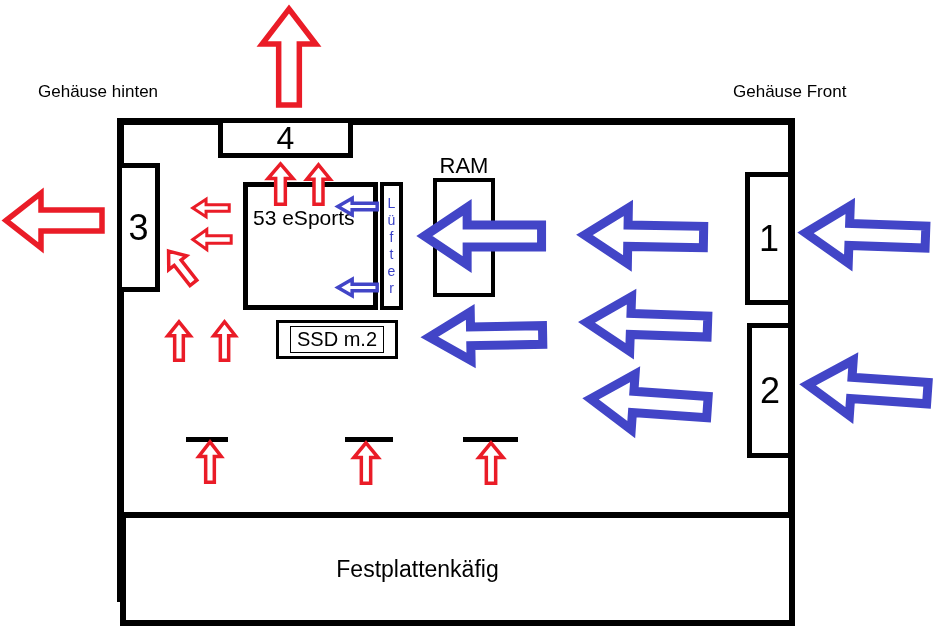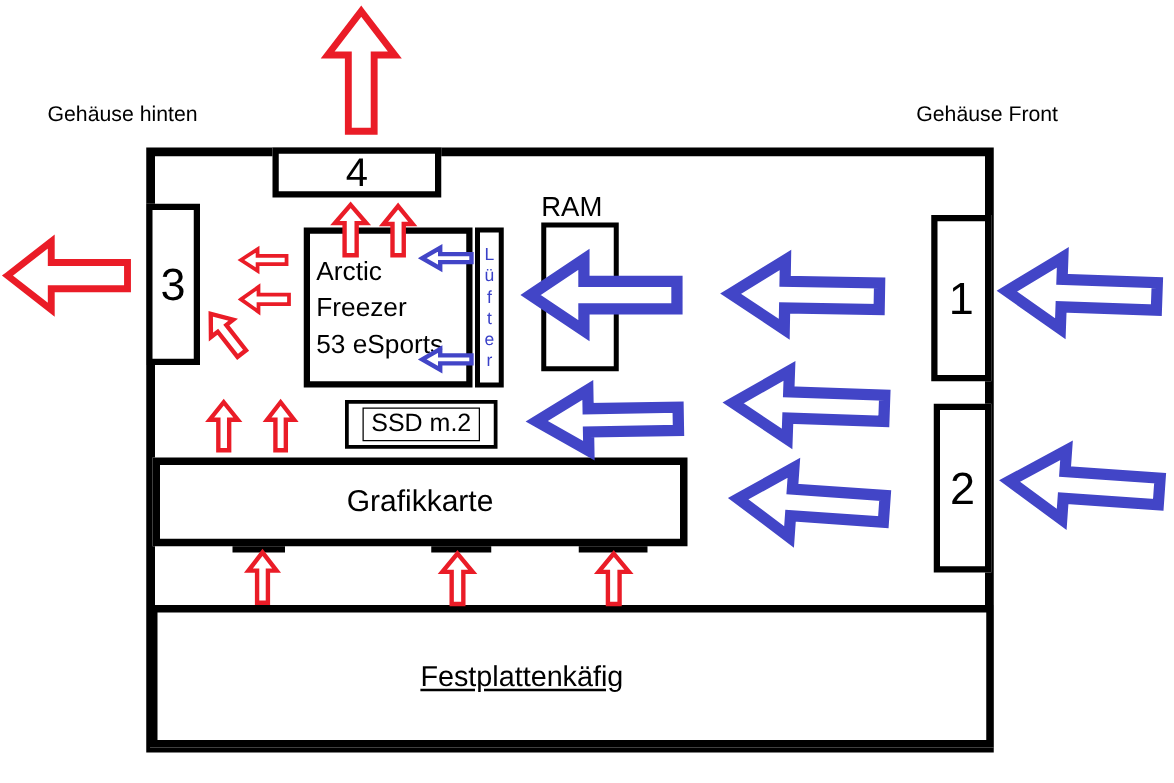"RAM" div.abs { text-align: left -> center }
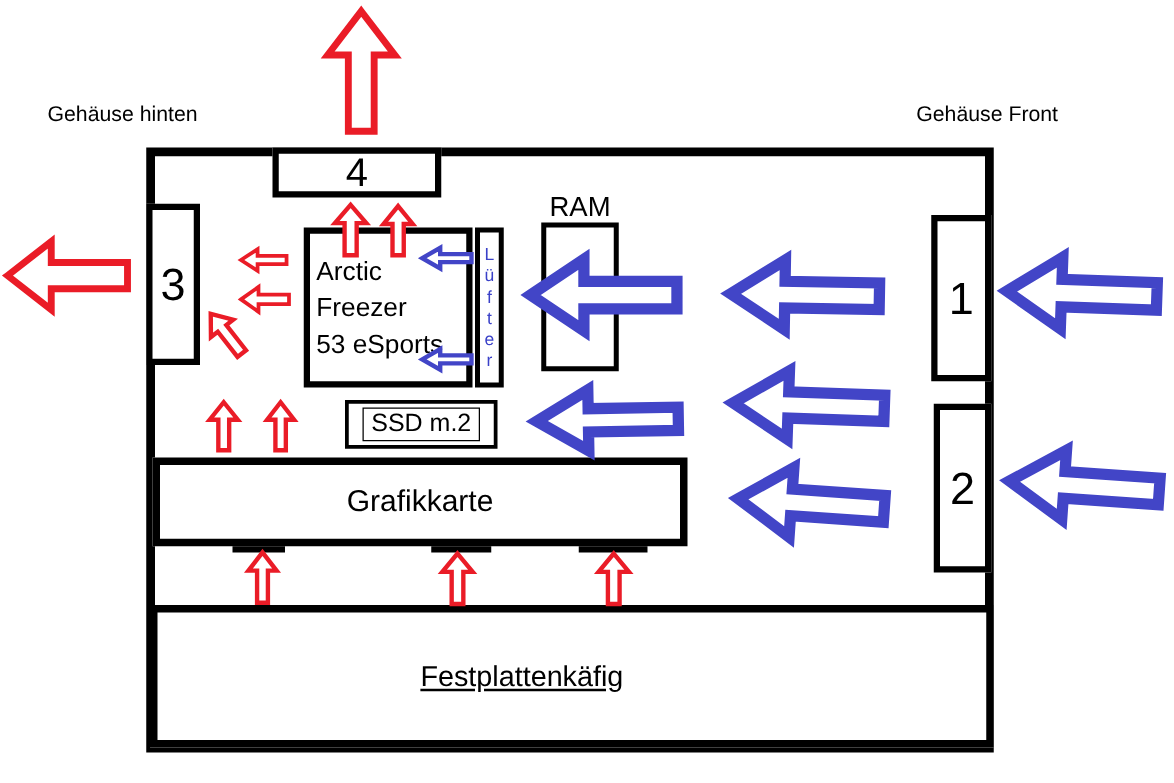"Arctic Freezer" div { html: <div>Arctic Freezer</div> -> none }
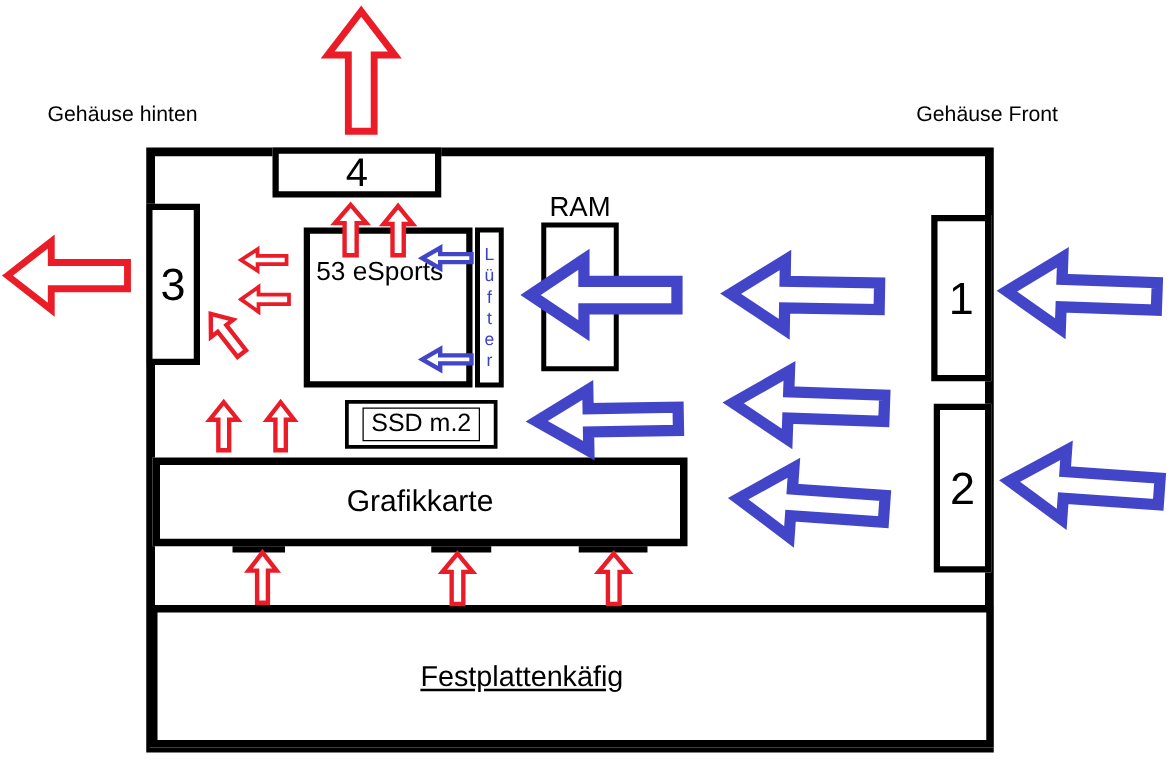"Grafikkarte" div.box { html: <div> <span>Grafikkarte</span> </div> -> none }
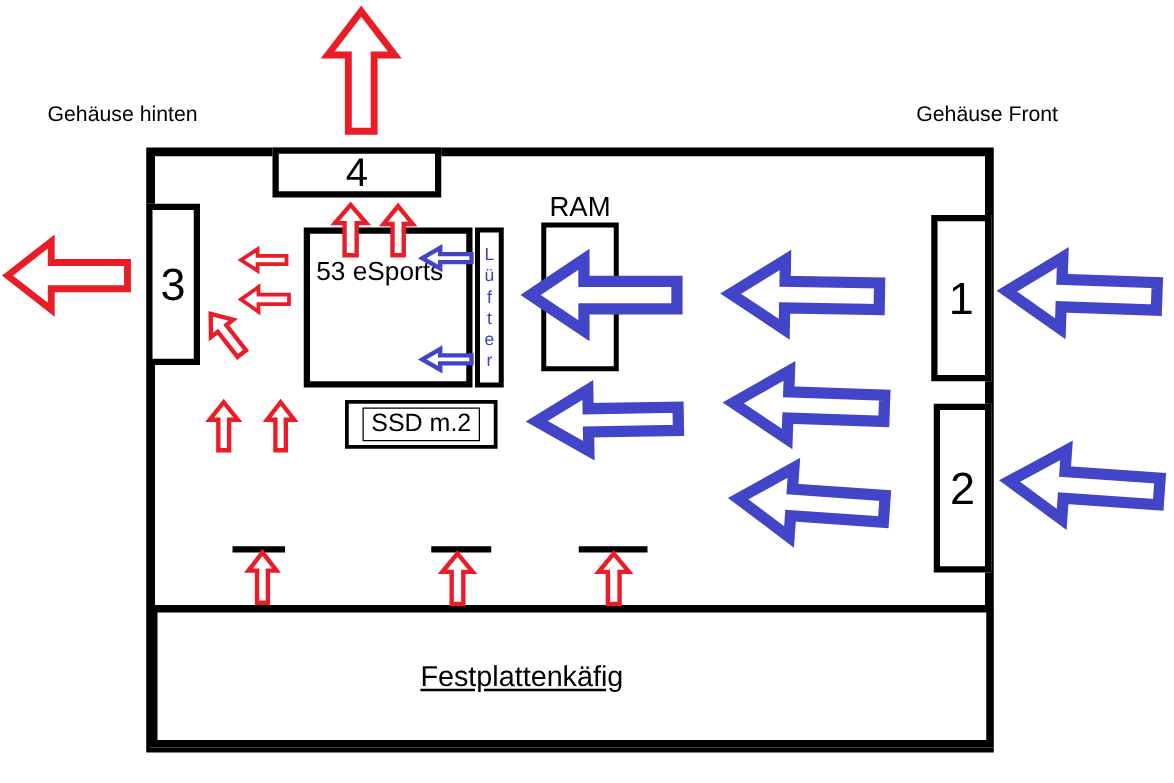"Festplattenkäfig" div.box { text-decoration: underline -> none; top: 484px -> 512px }
